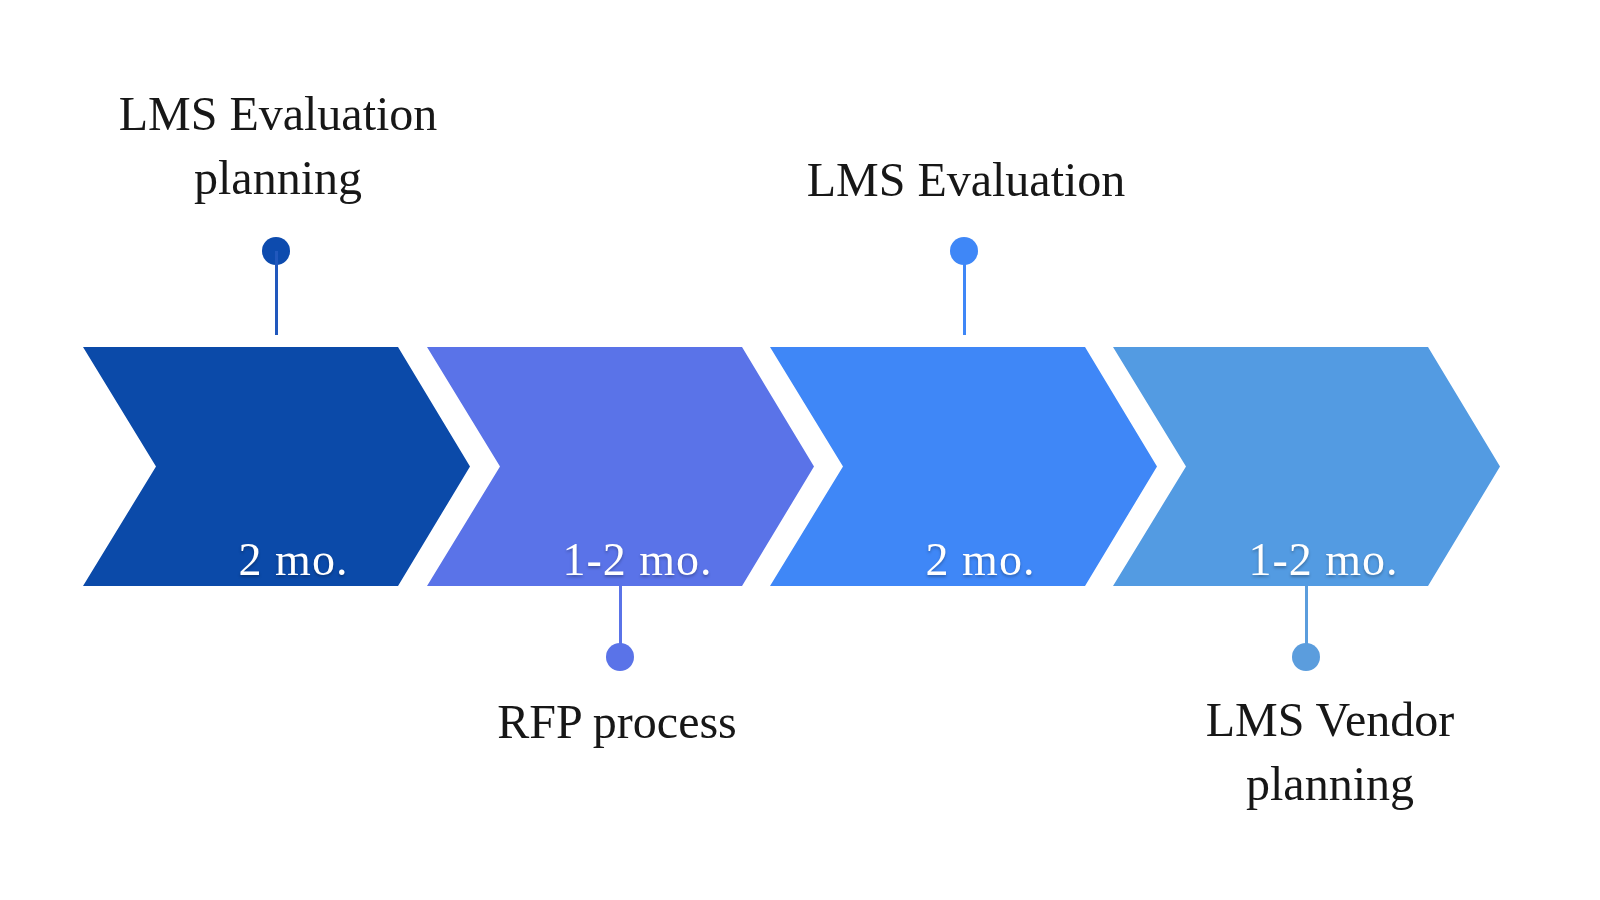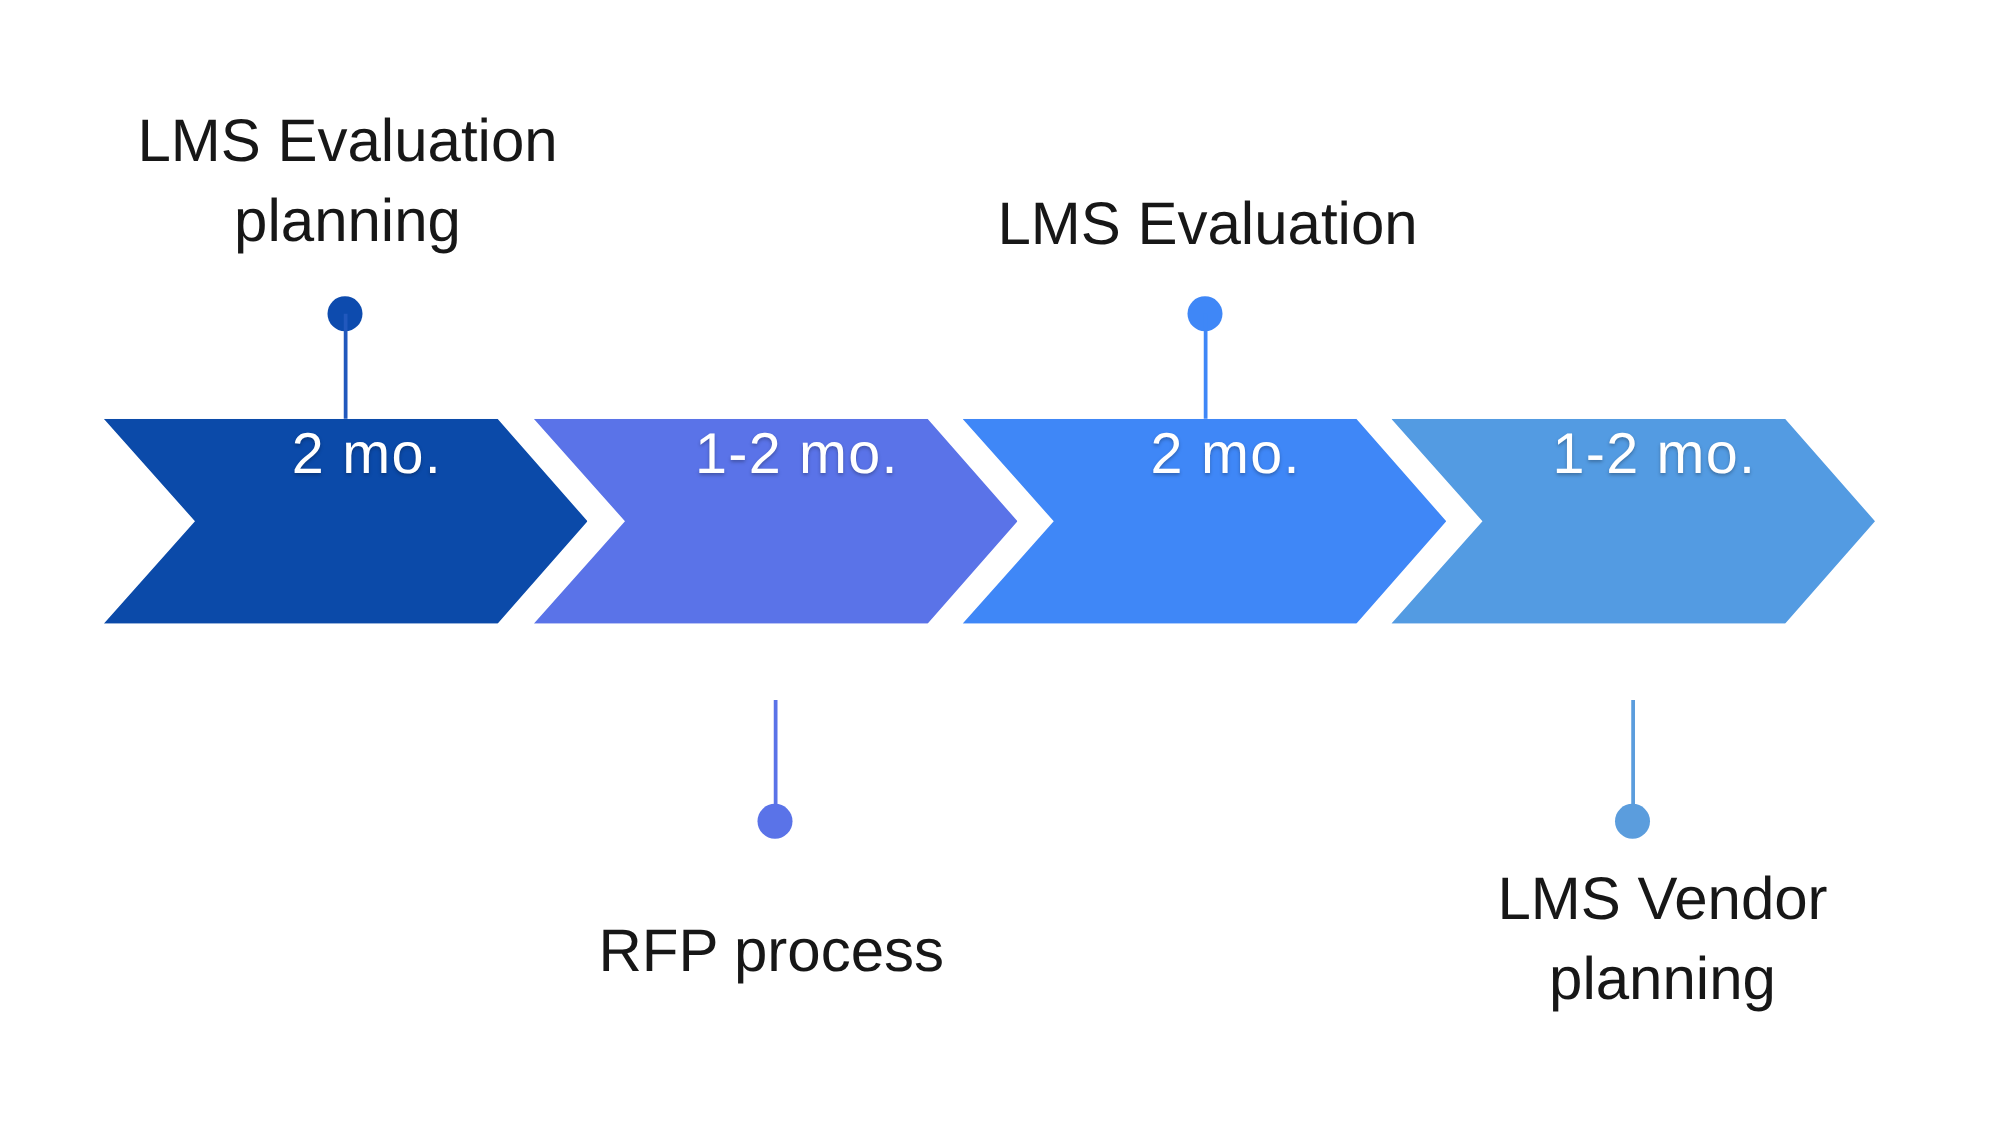"LMS Evaluation" .stage { font-family: Liberation Sans, sans-serif -> Liberation Serif, serif }
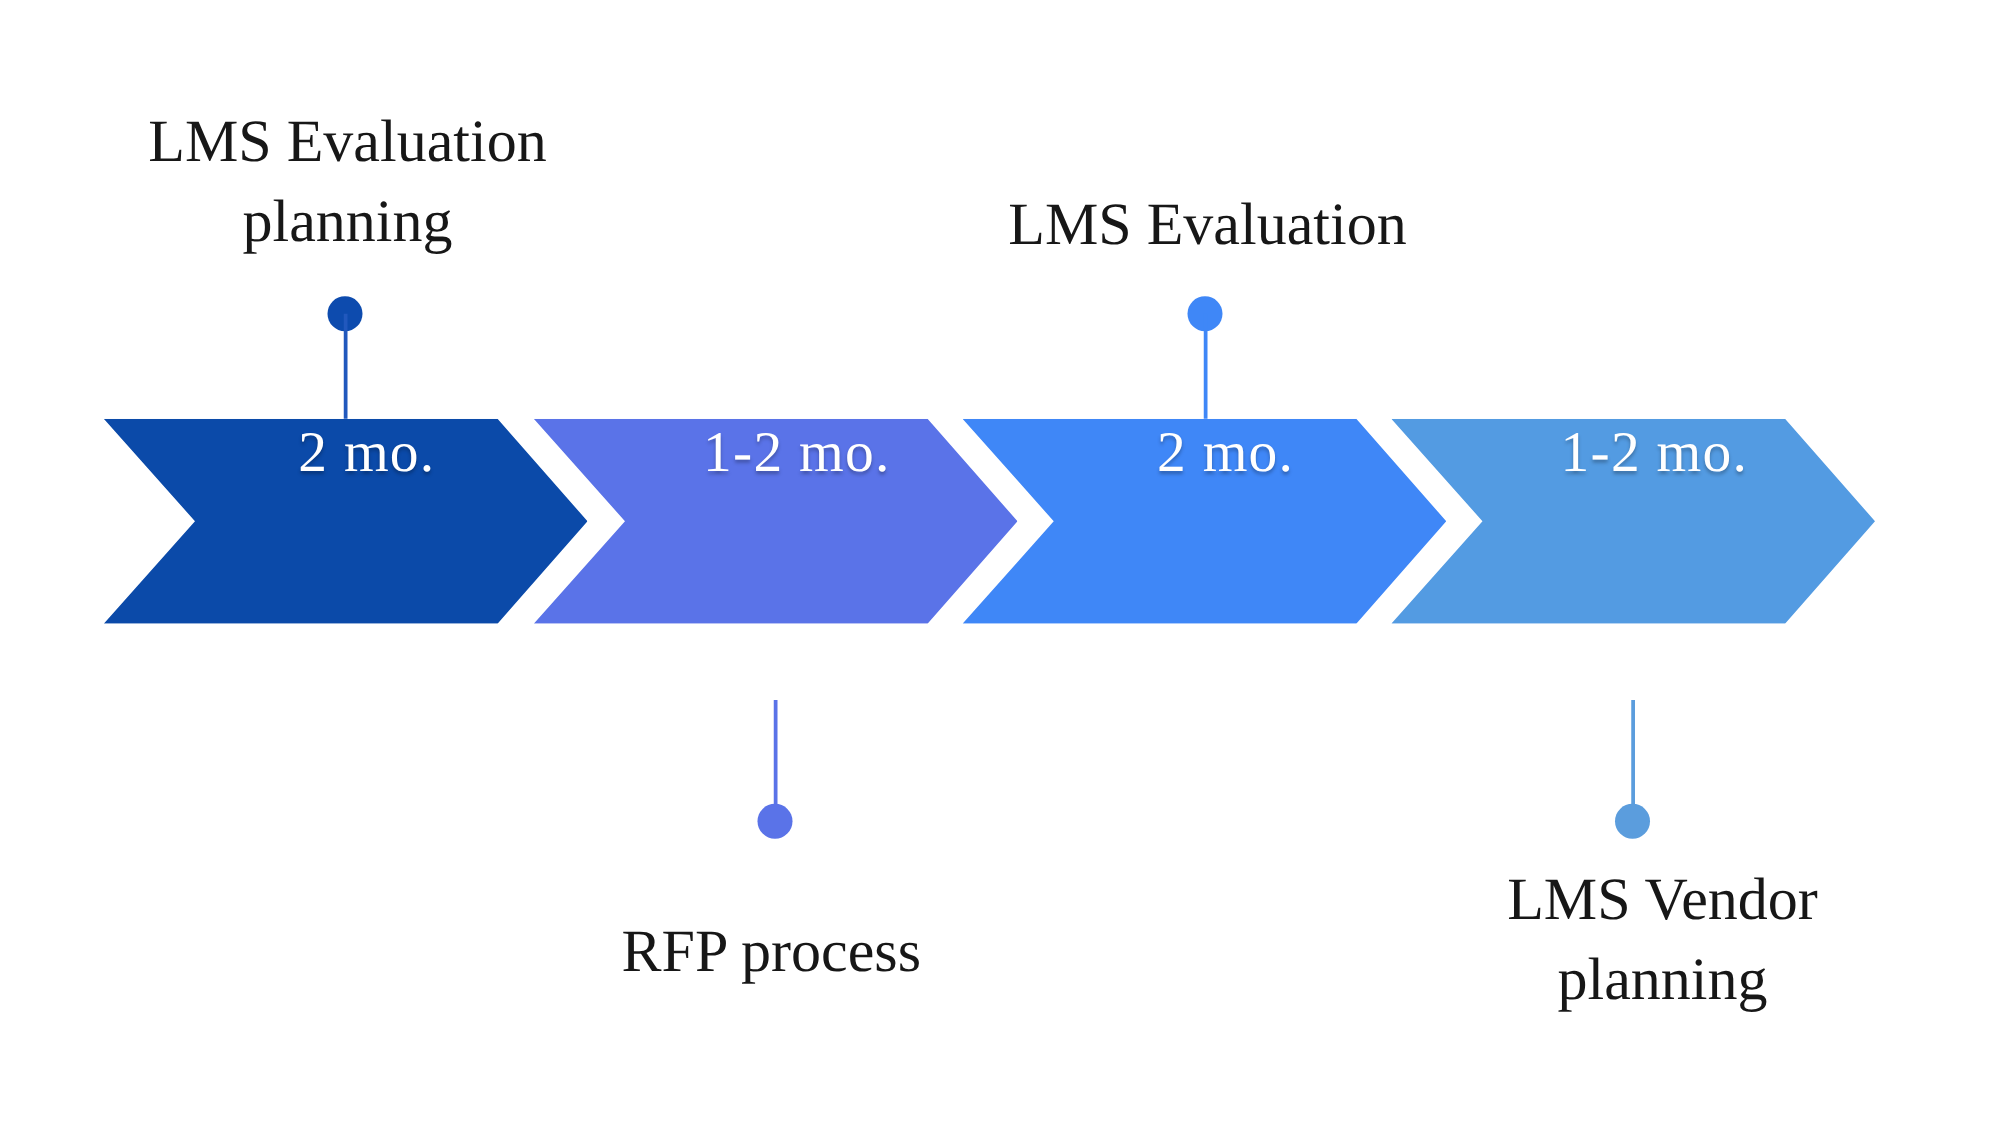"2 mo." .chevron { align-items: flex-start -> flex-end; height: 164px -> 239px; top: 335px -> 347px }
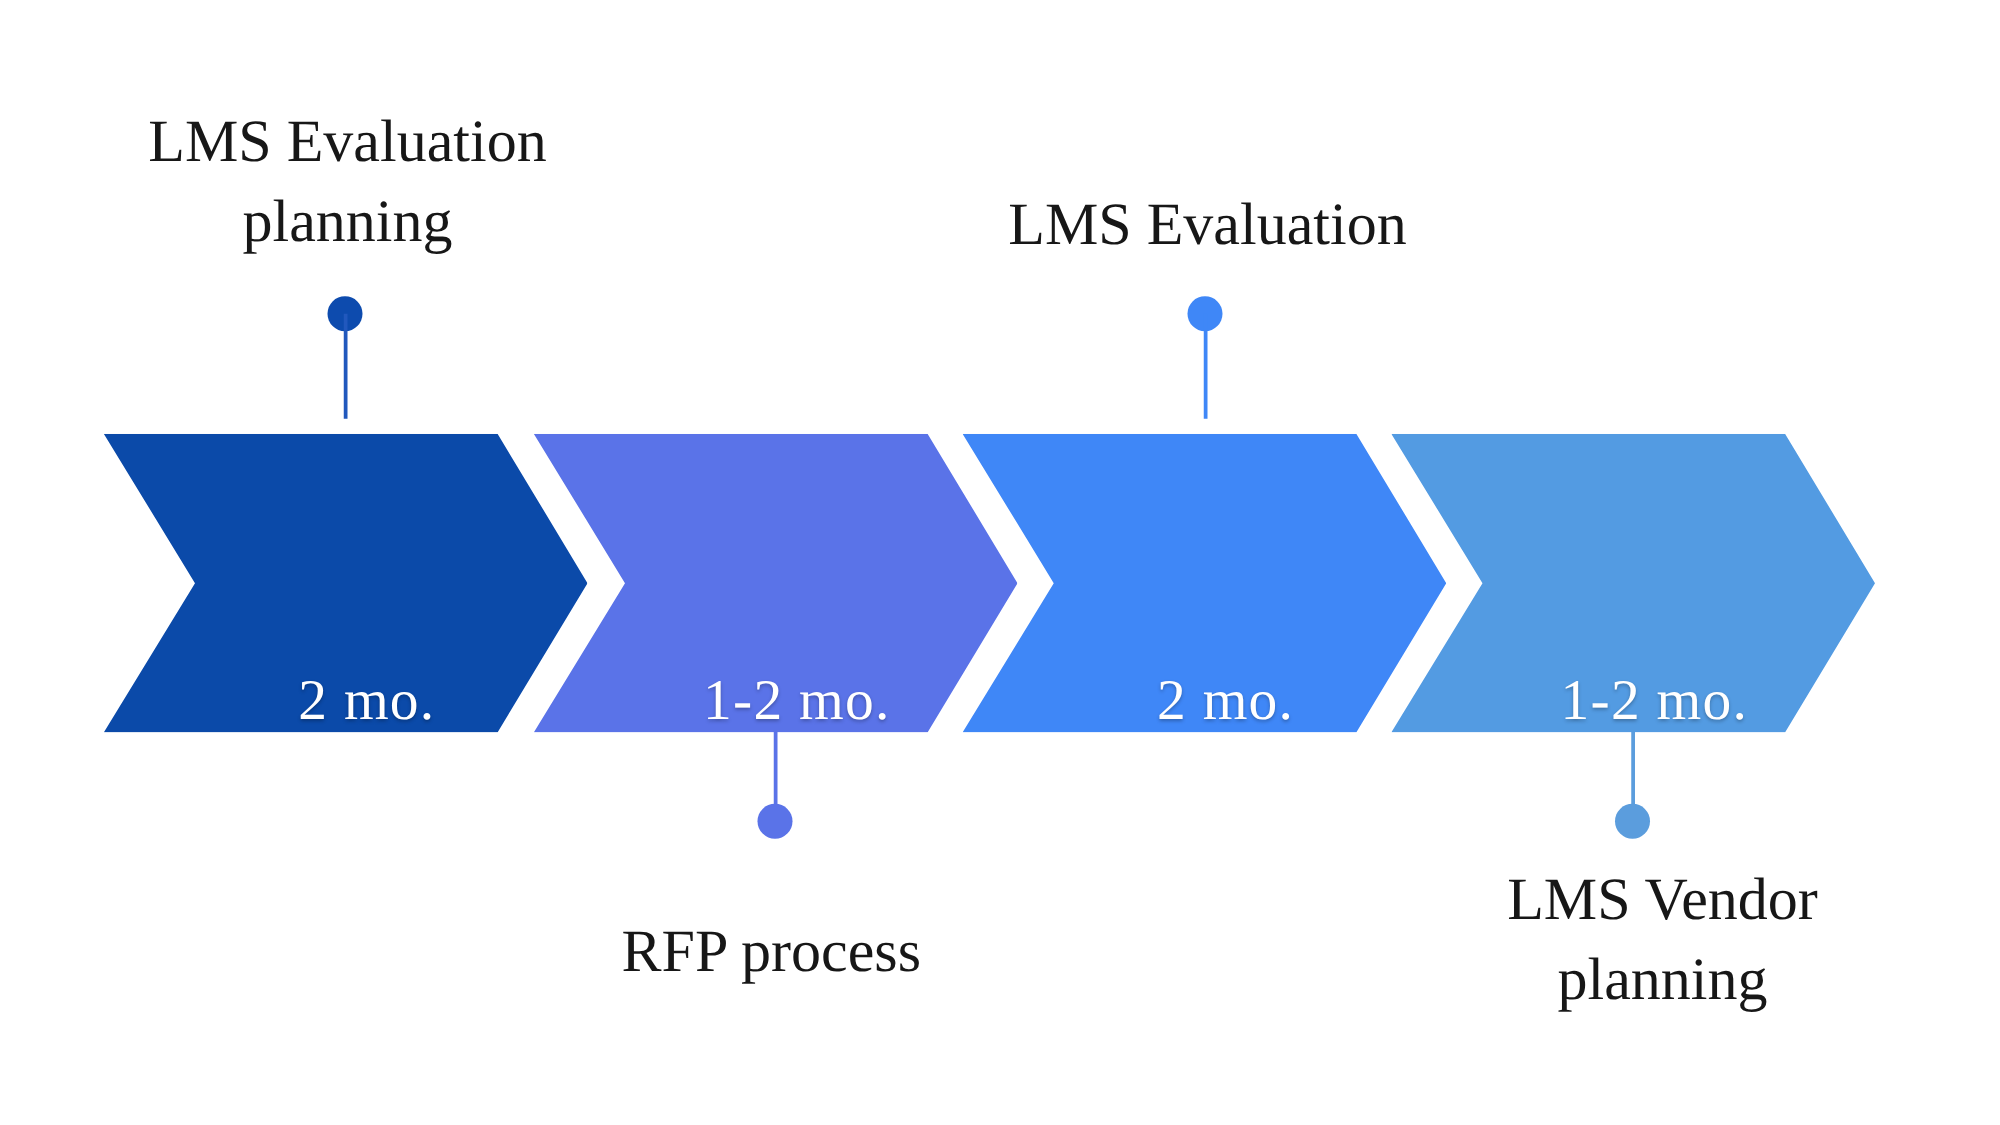"RFP process" .lbl2 { top: 730px -> 690px }
